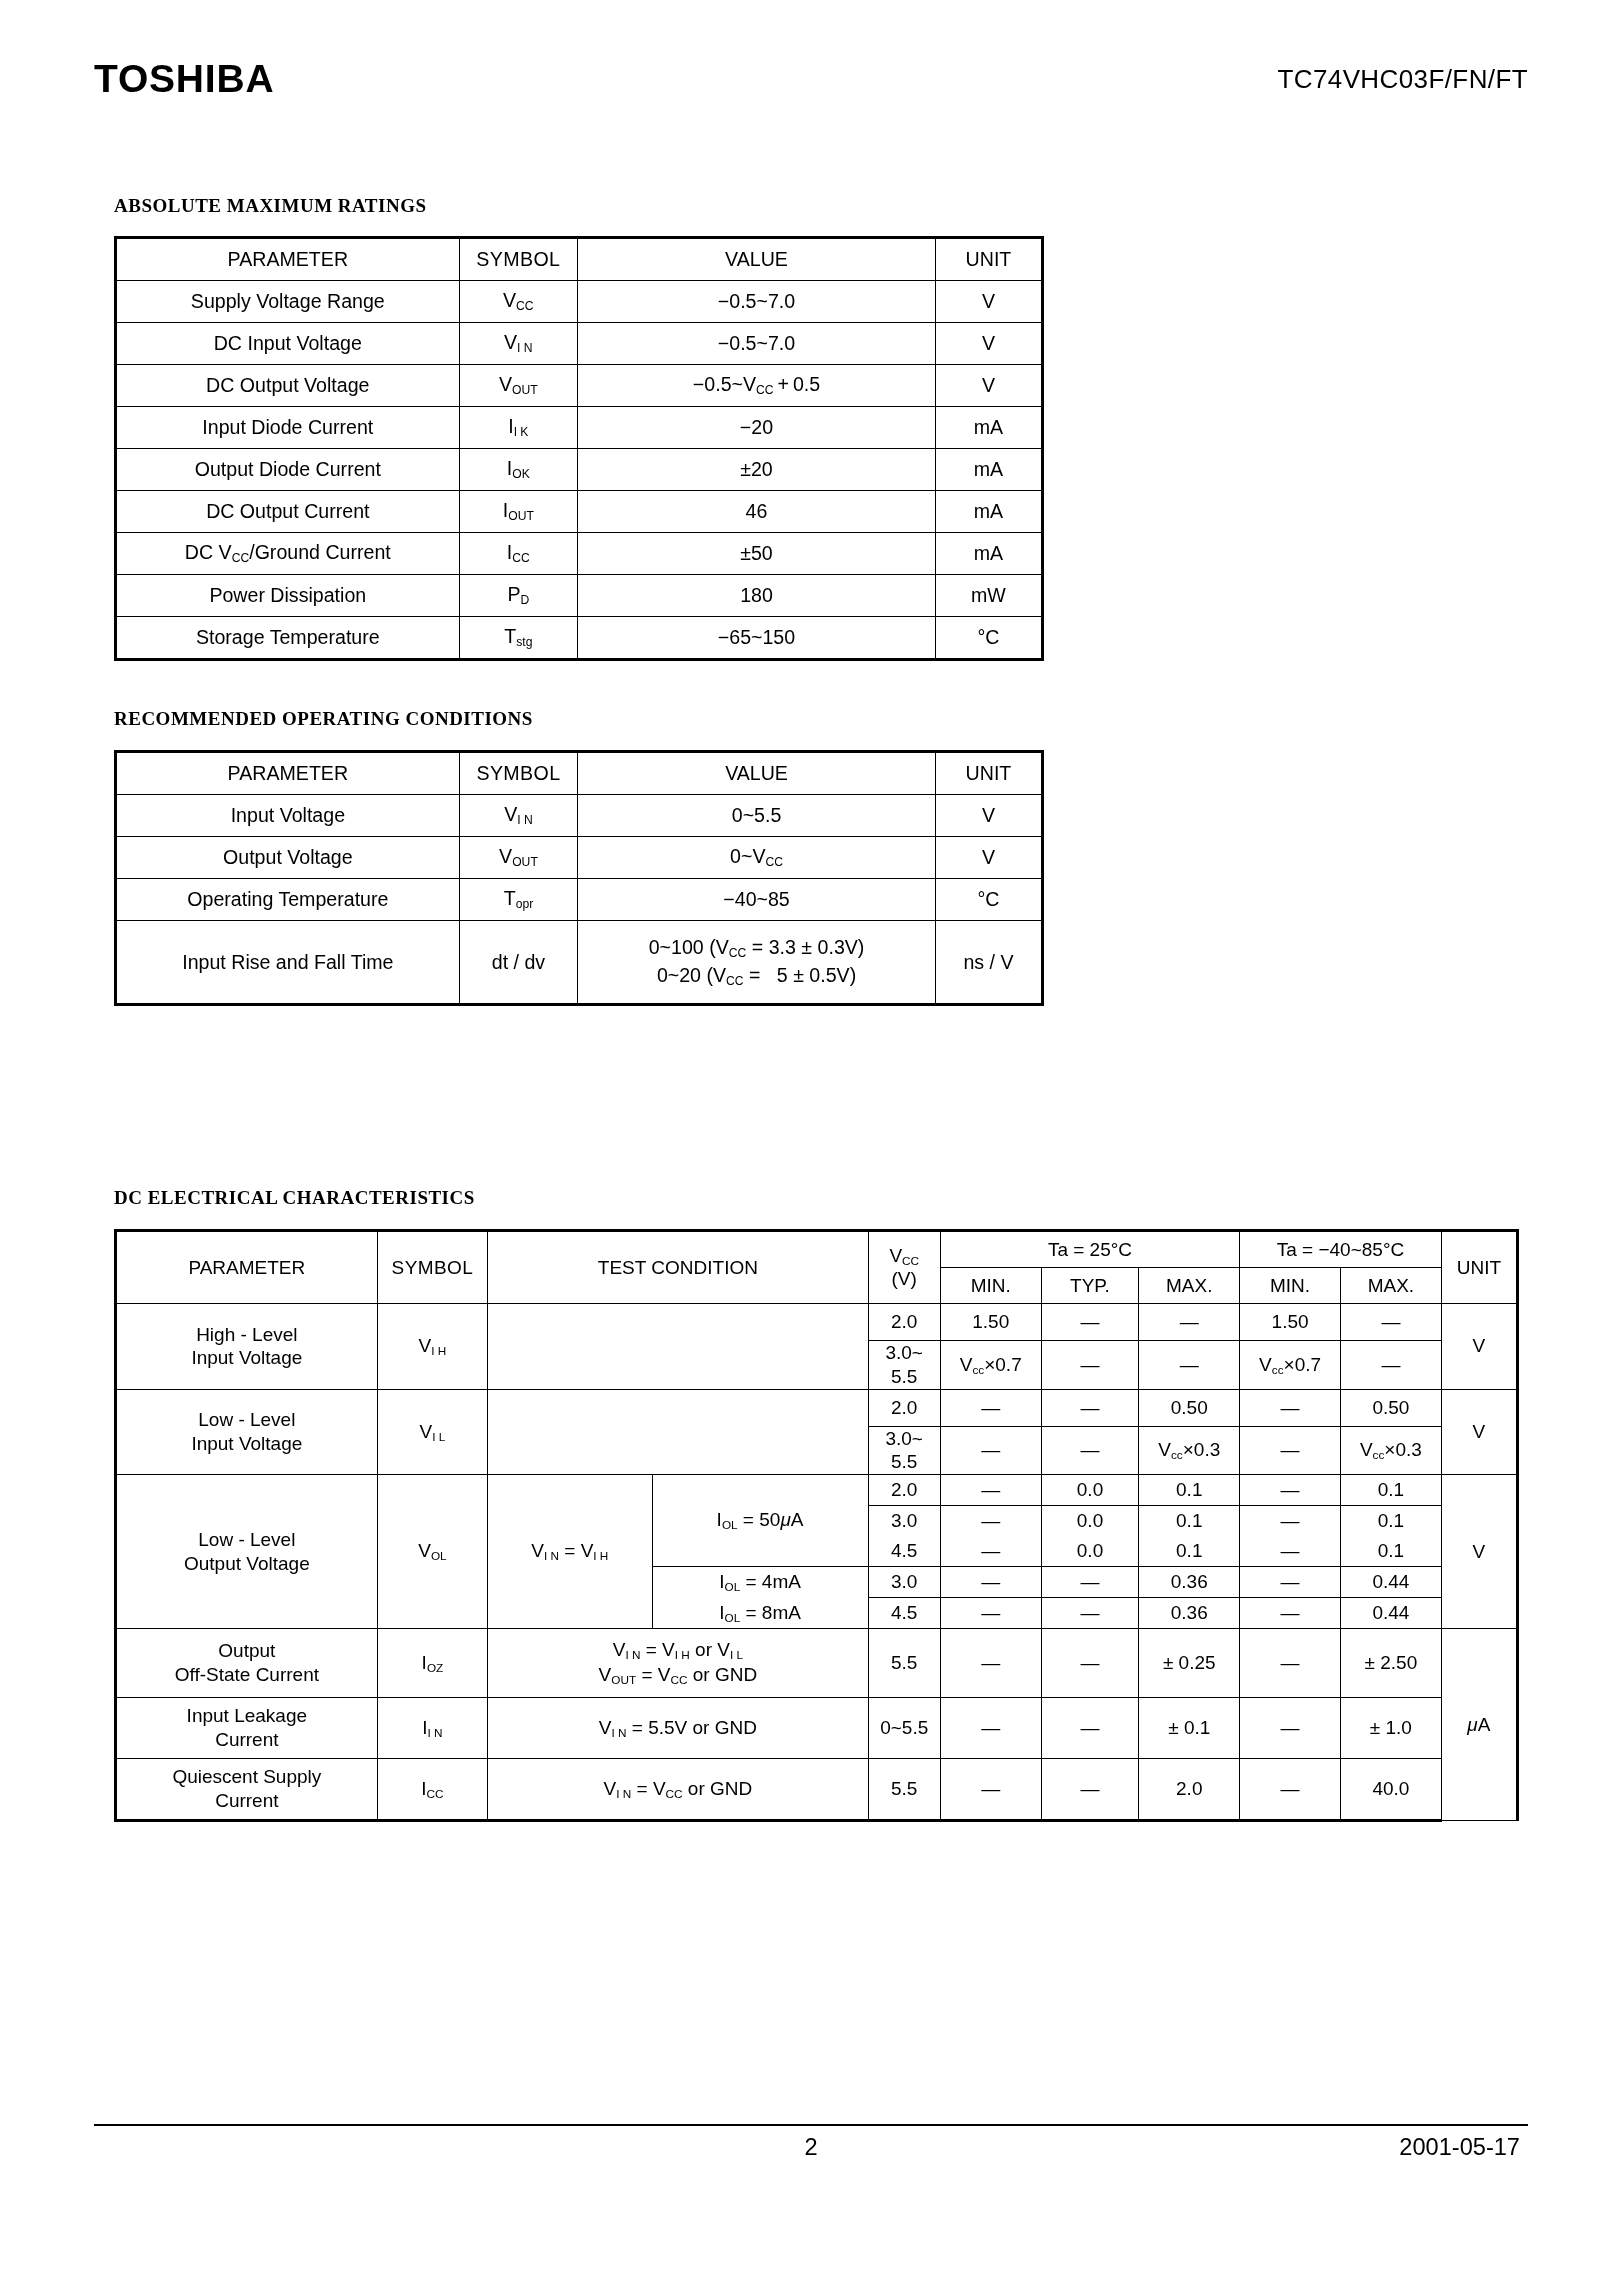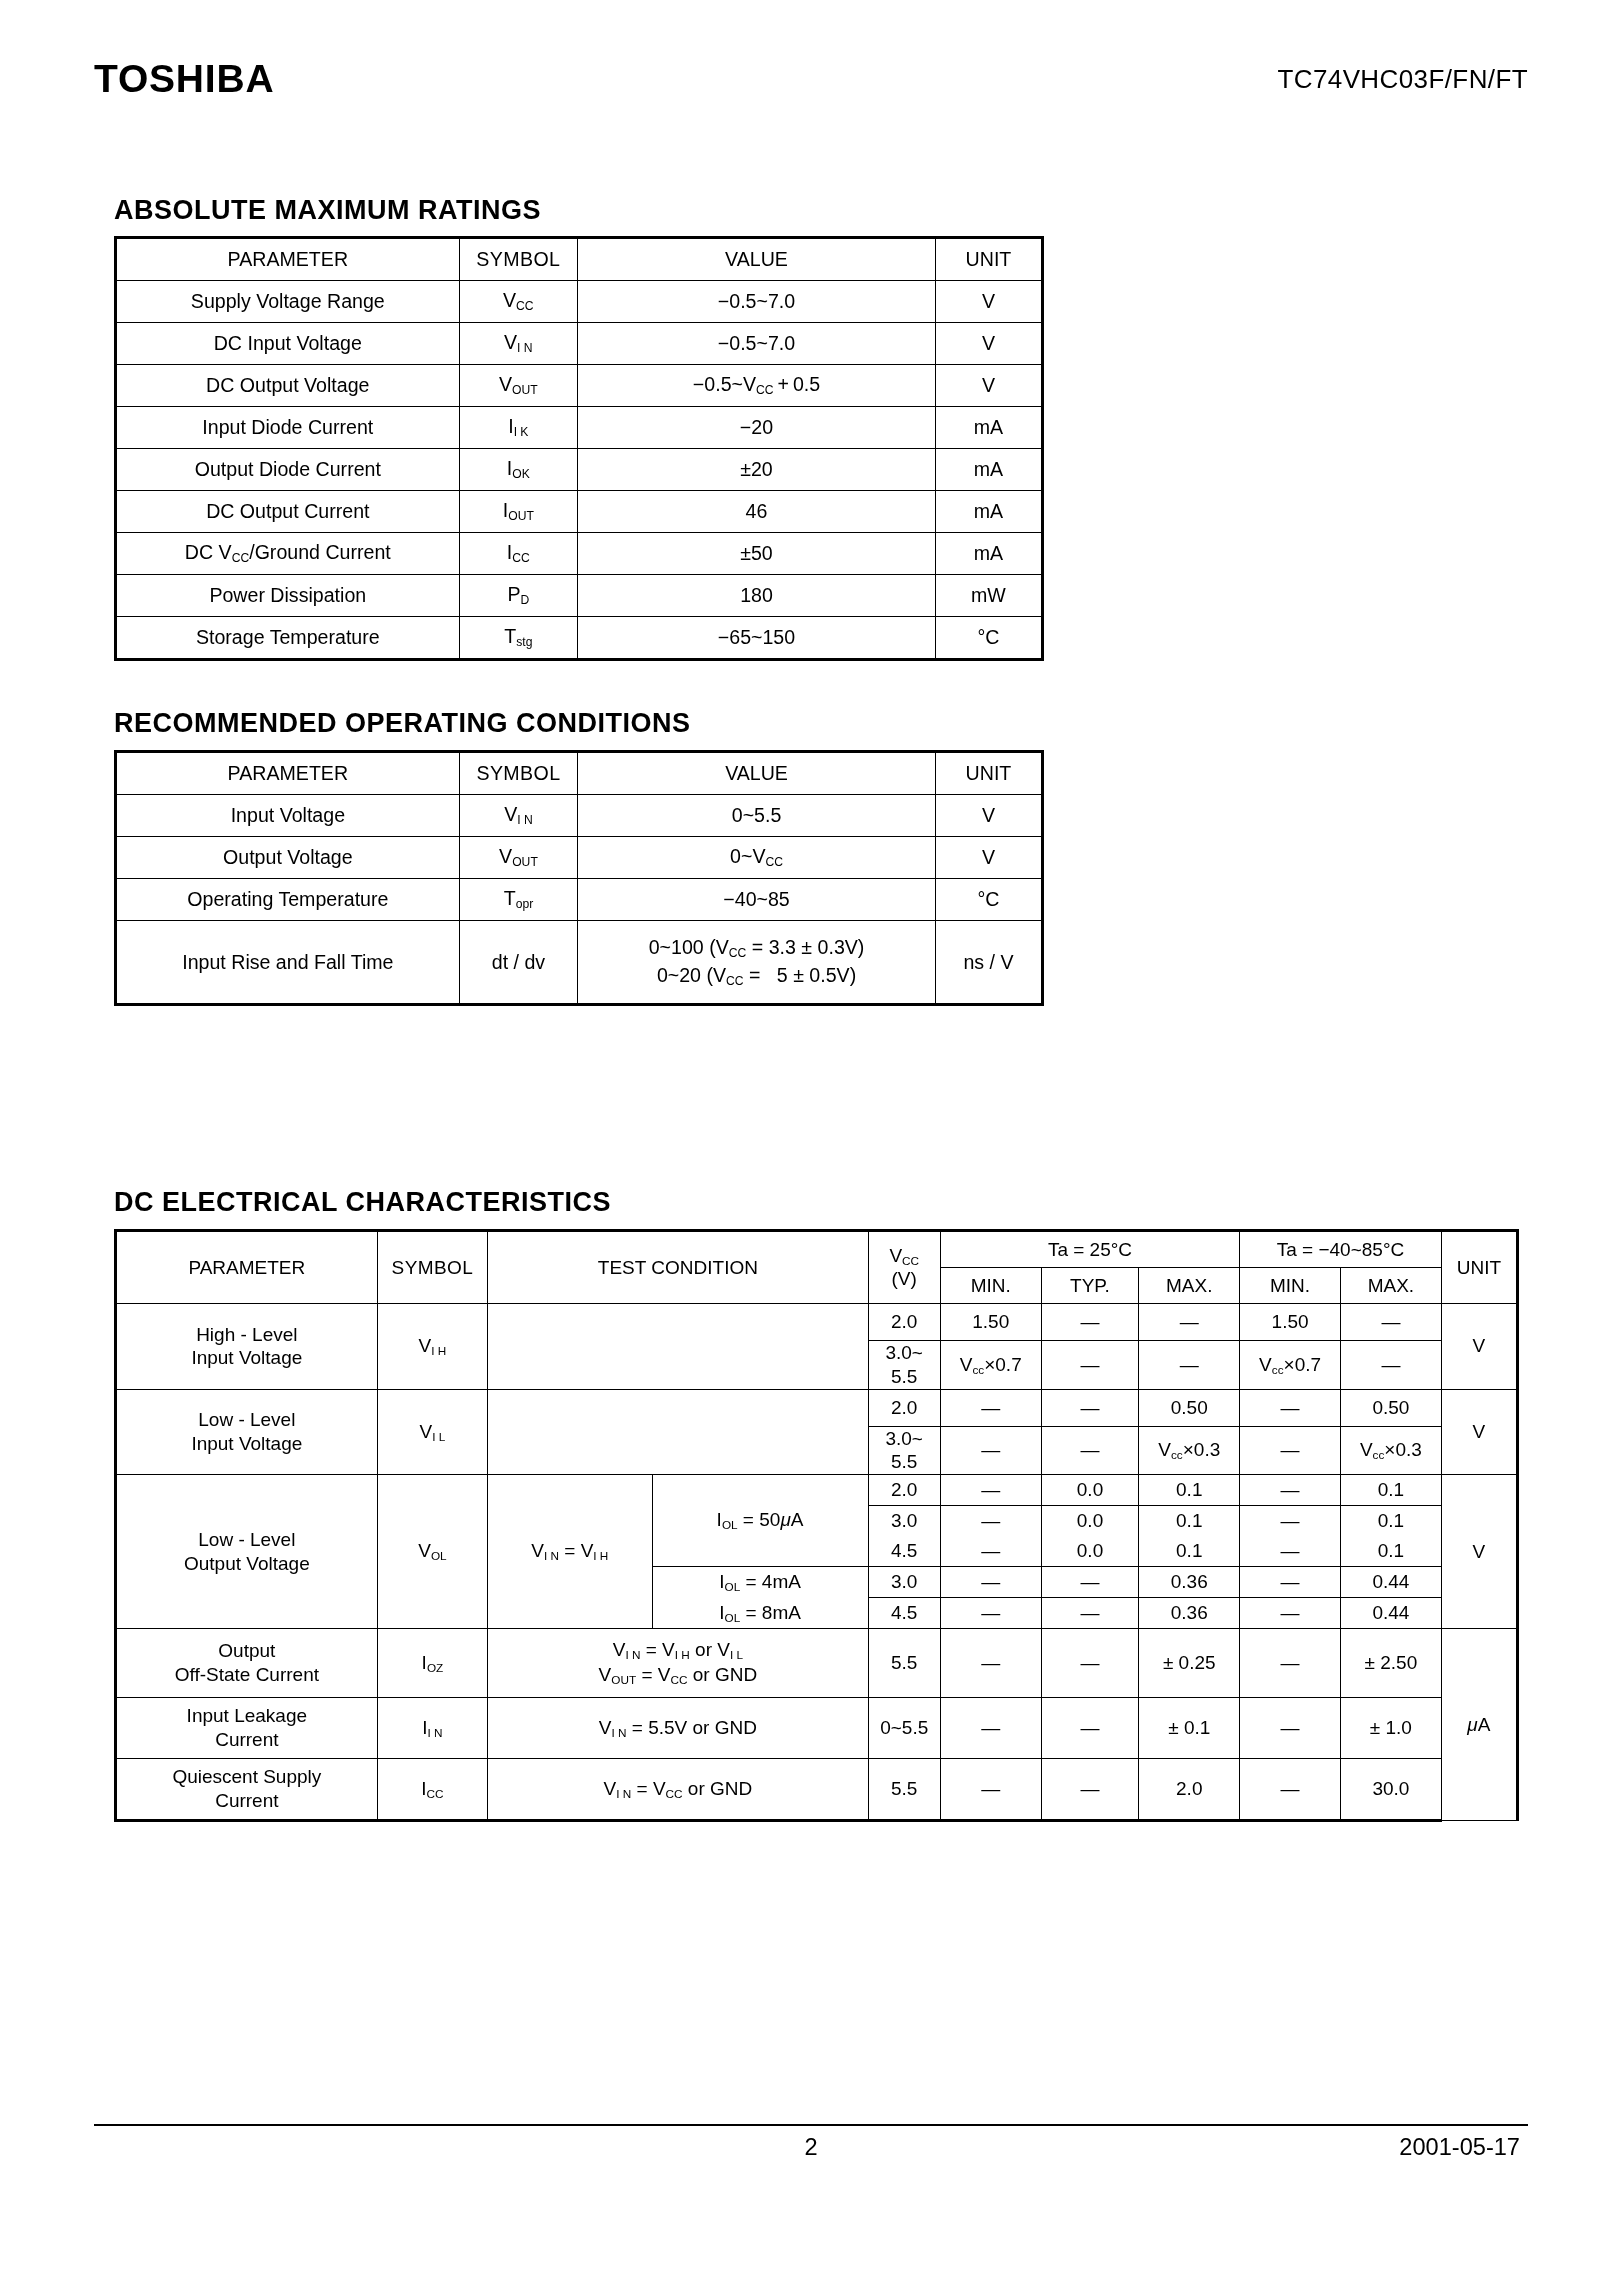"ABSOLUTE MAXIMUM RATINGS" .section-title { font-family: none -> Liberation Serif, serif; font-size: 27px -> 19px }
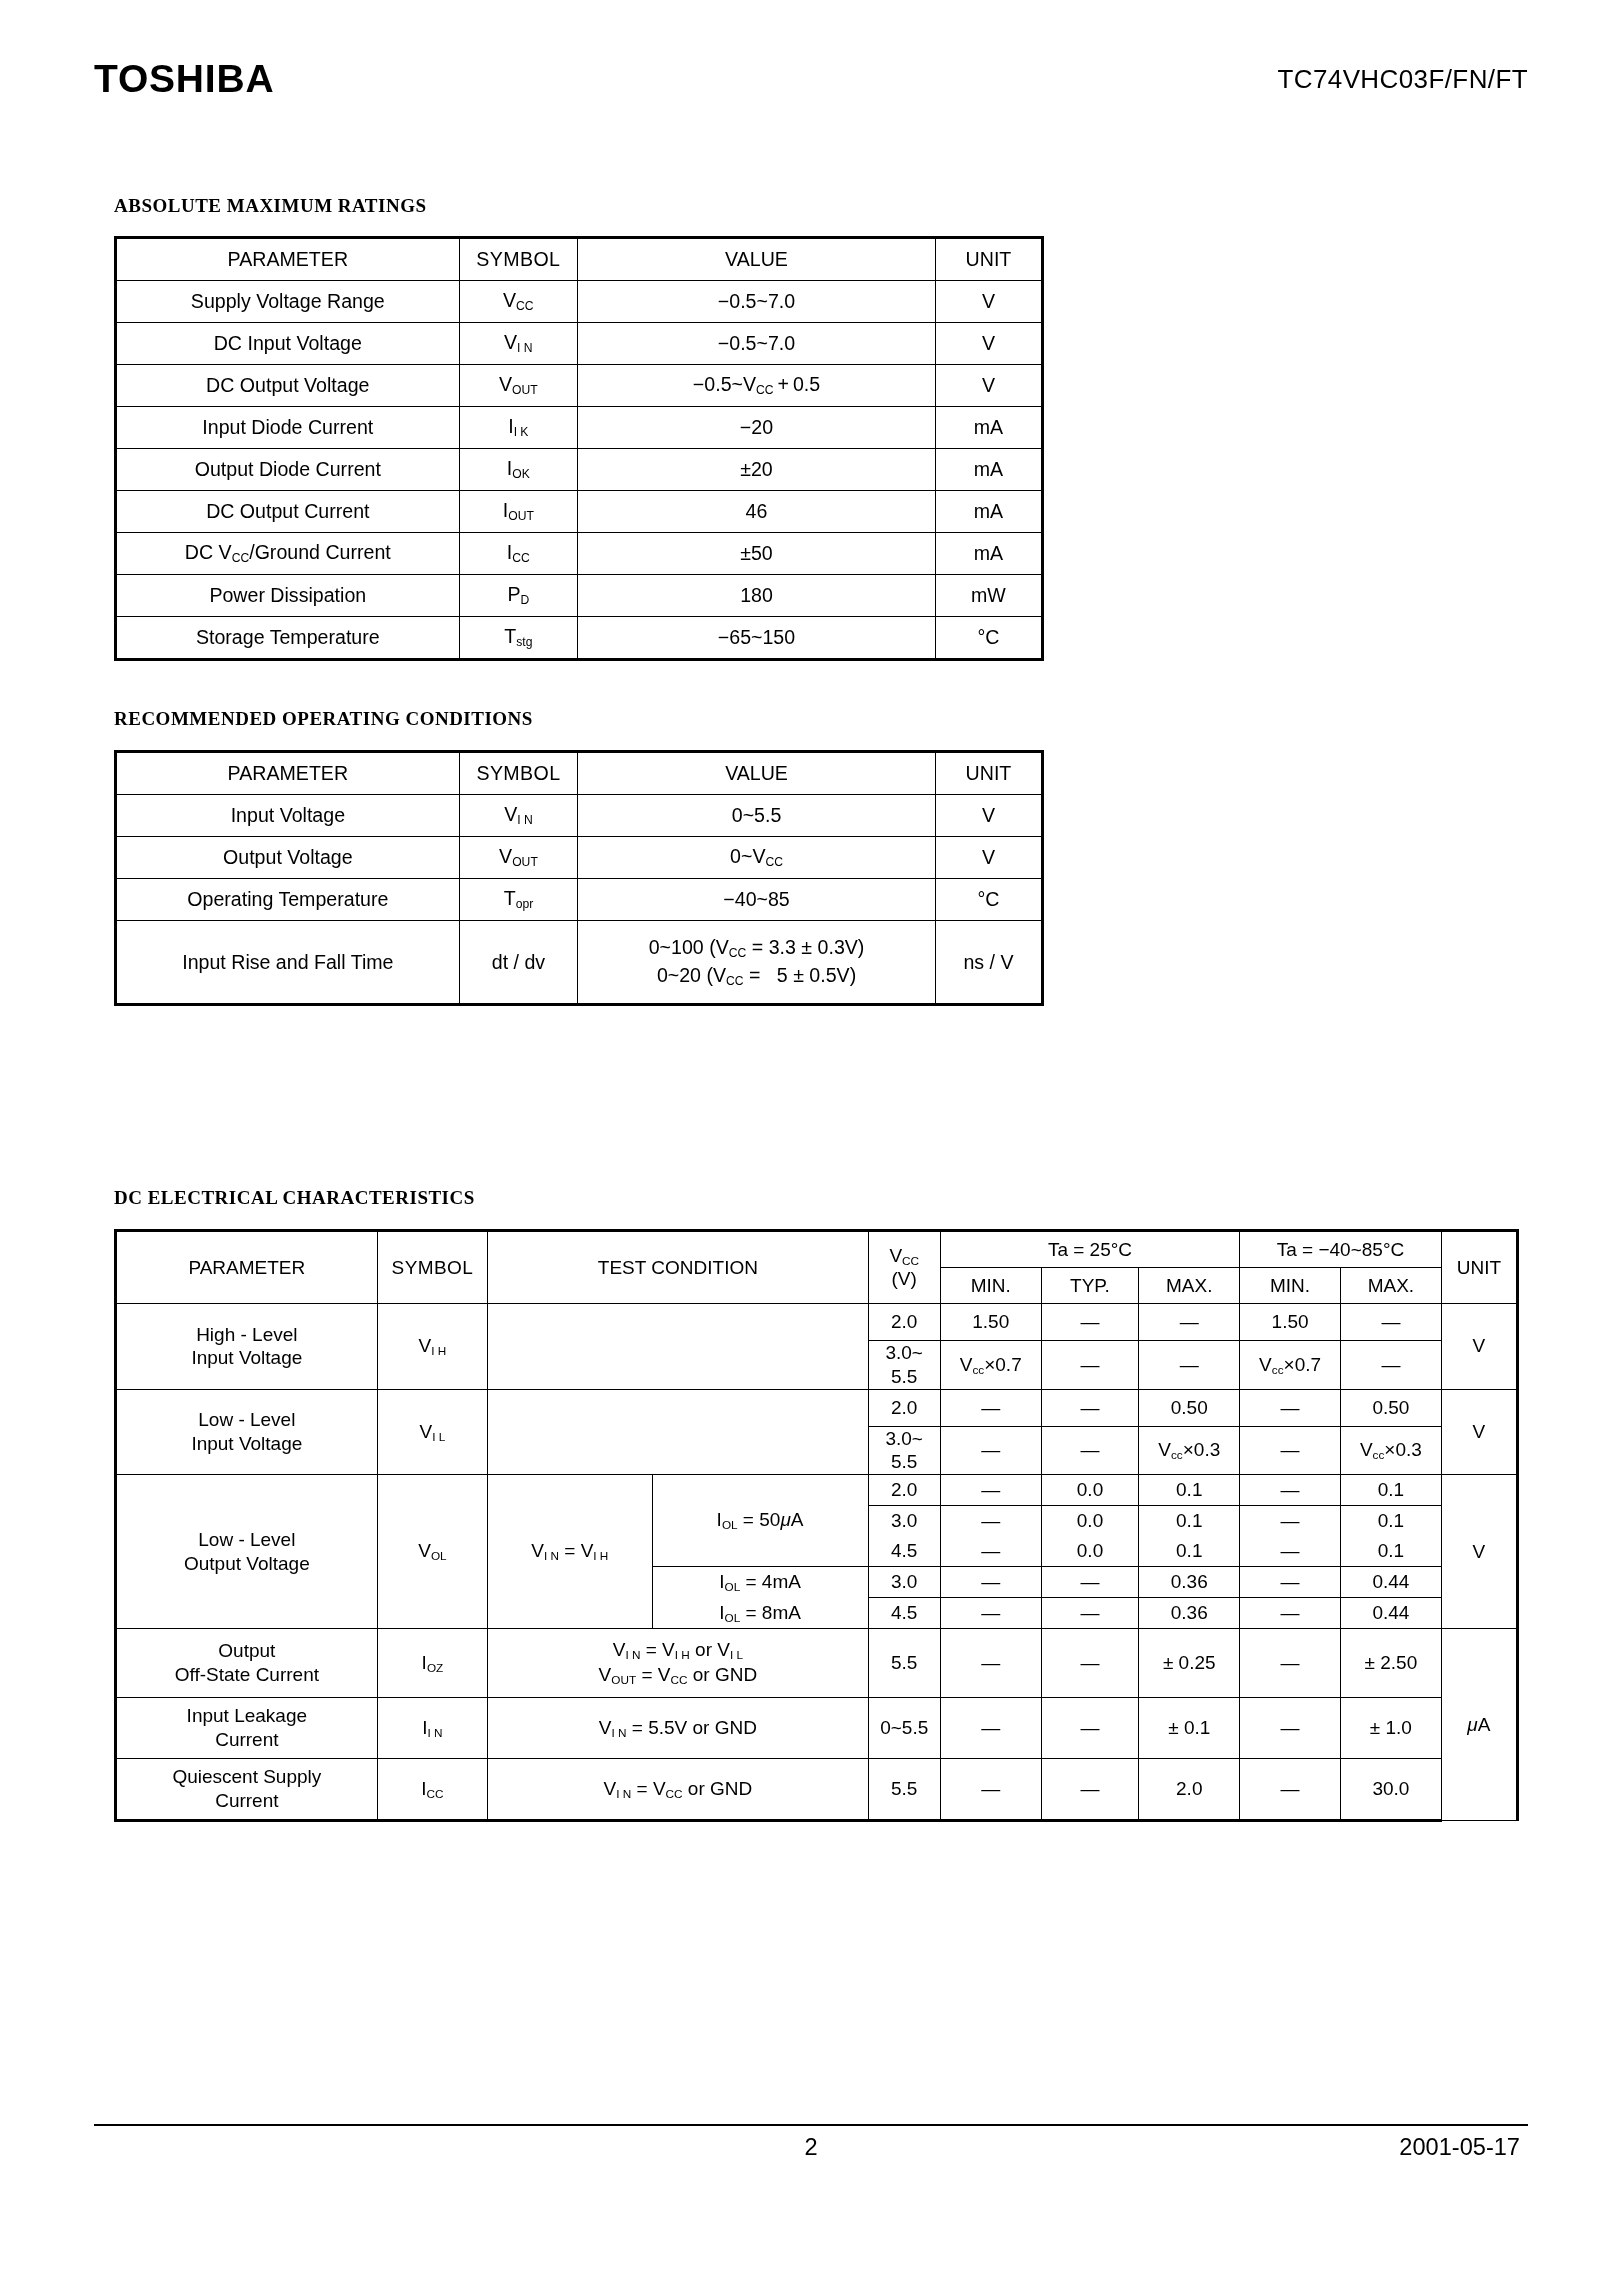"30.0" td.outer-b { text: 30.0 -> 40.0 }
